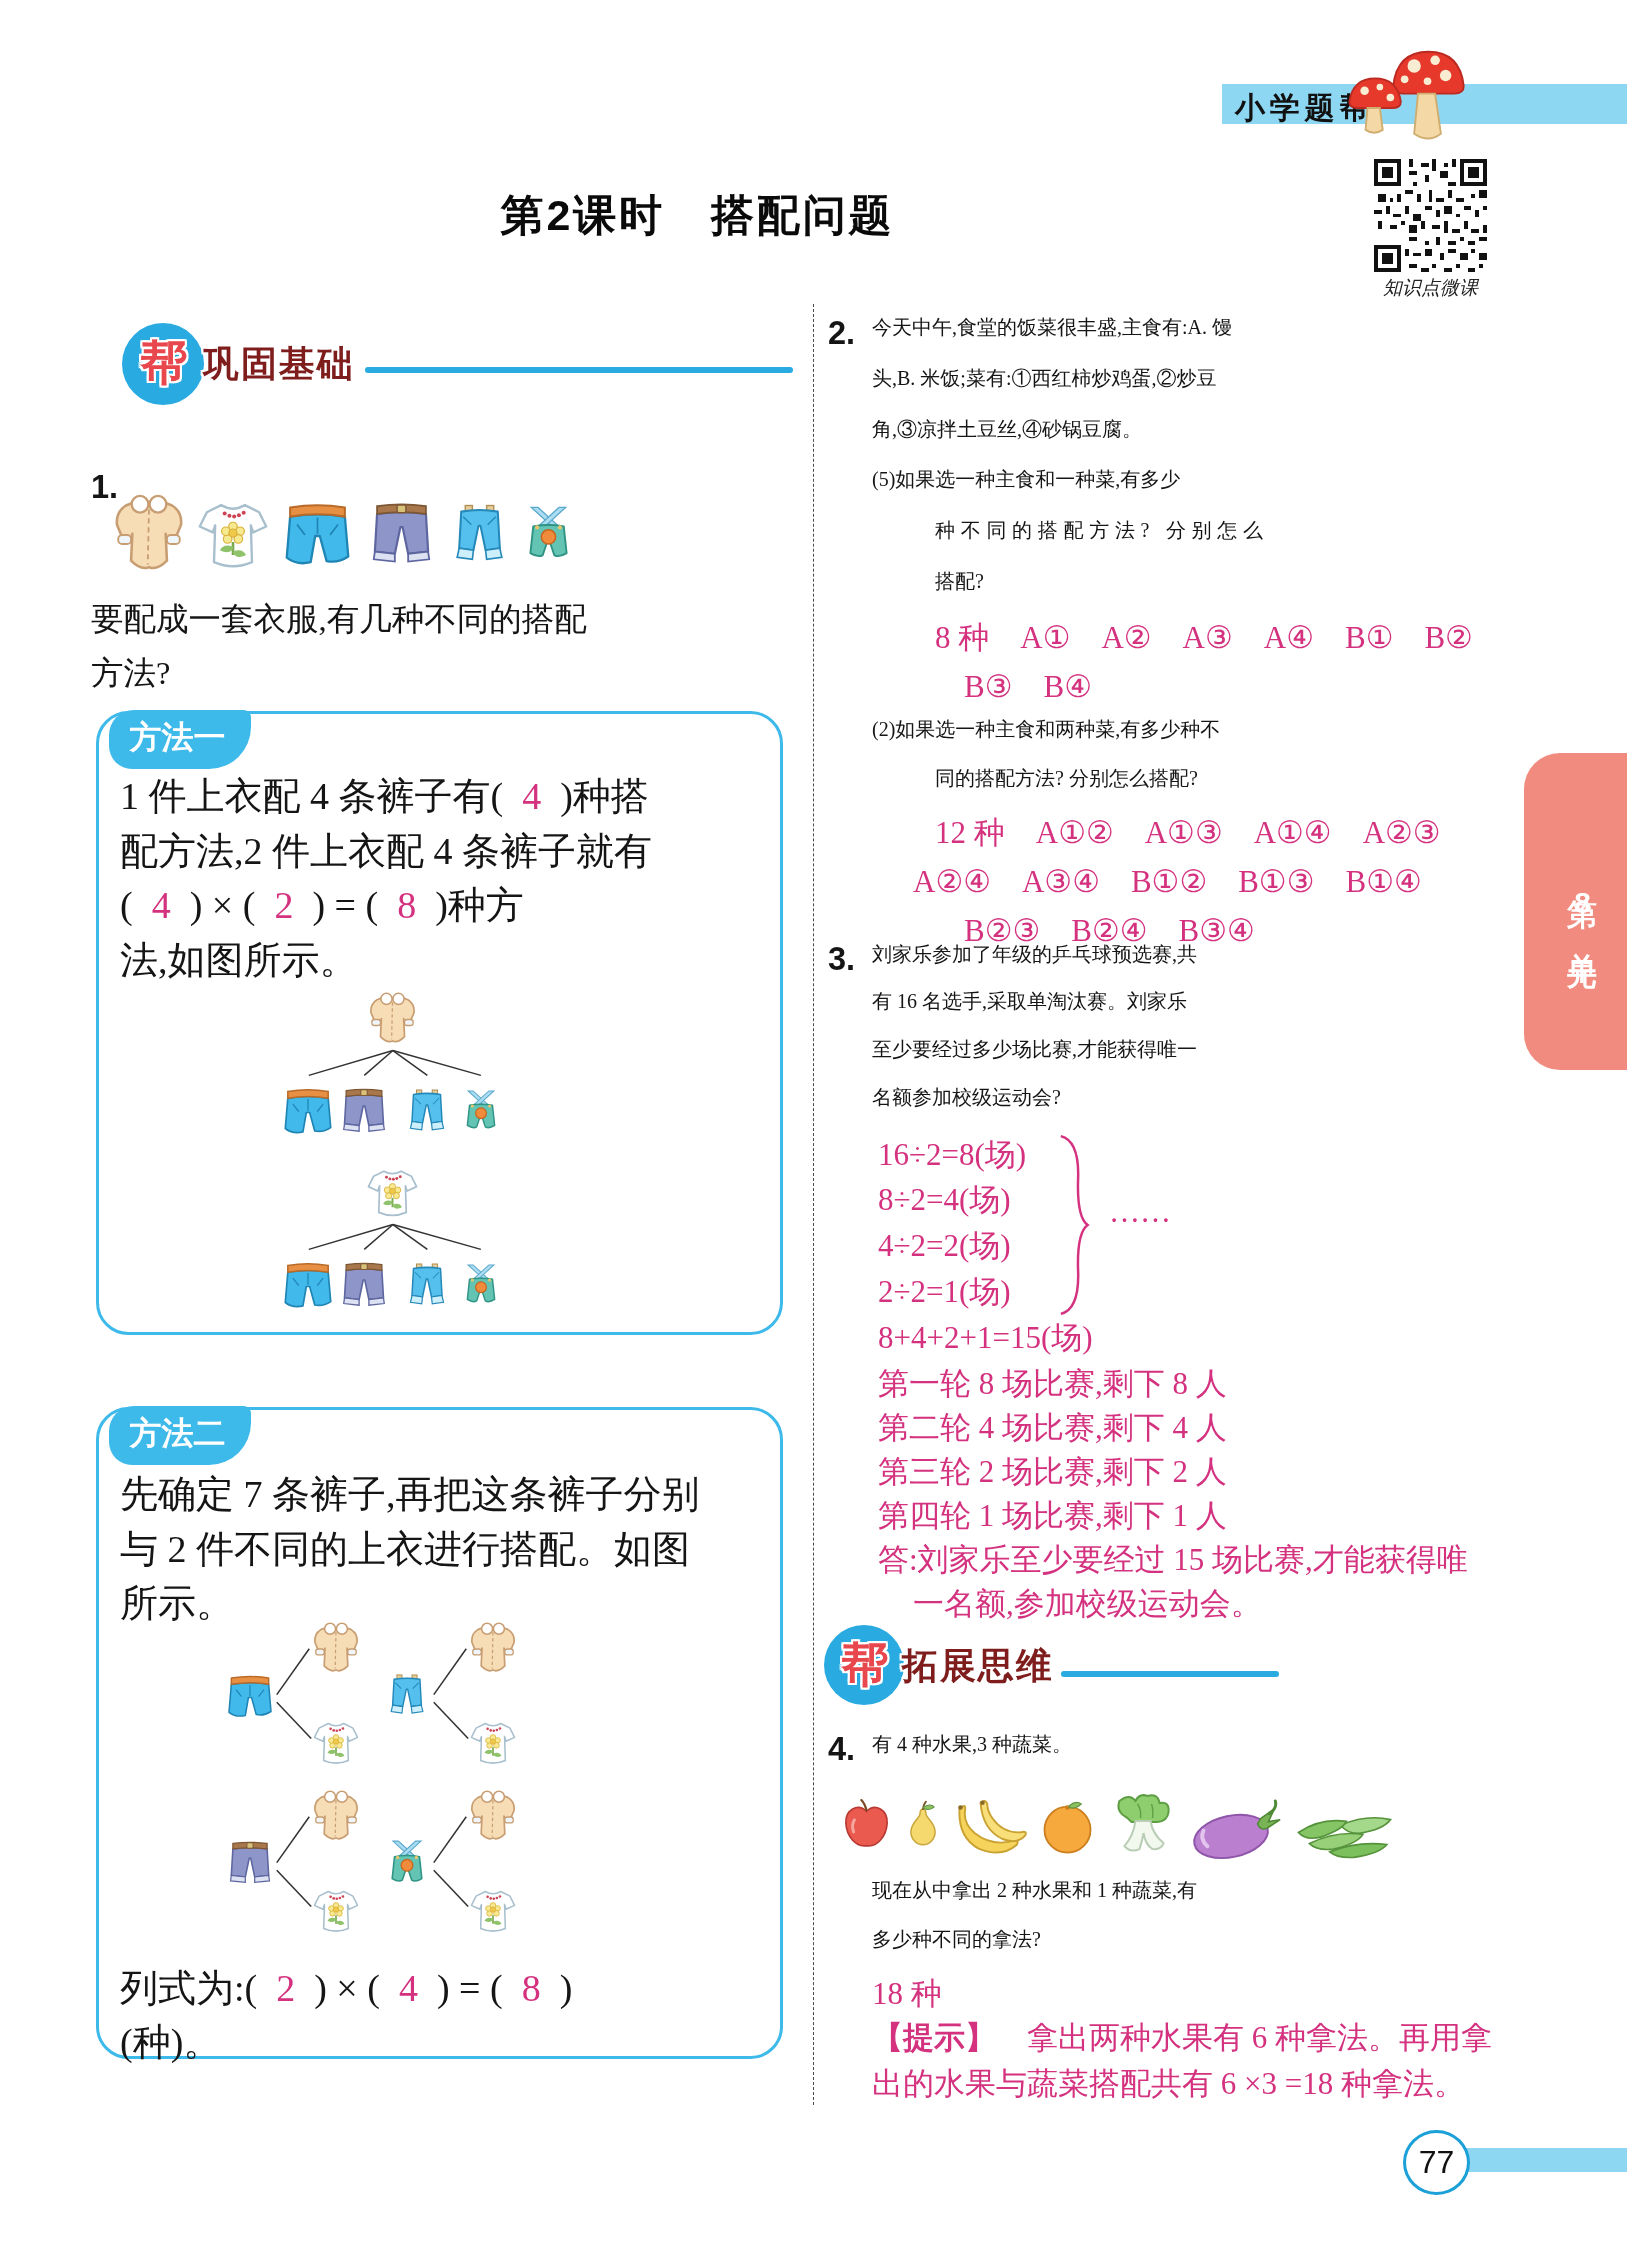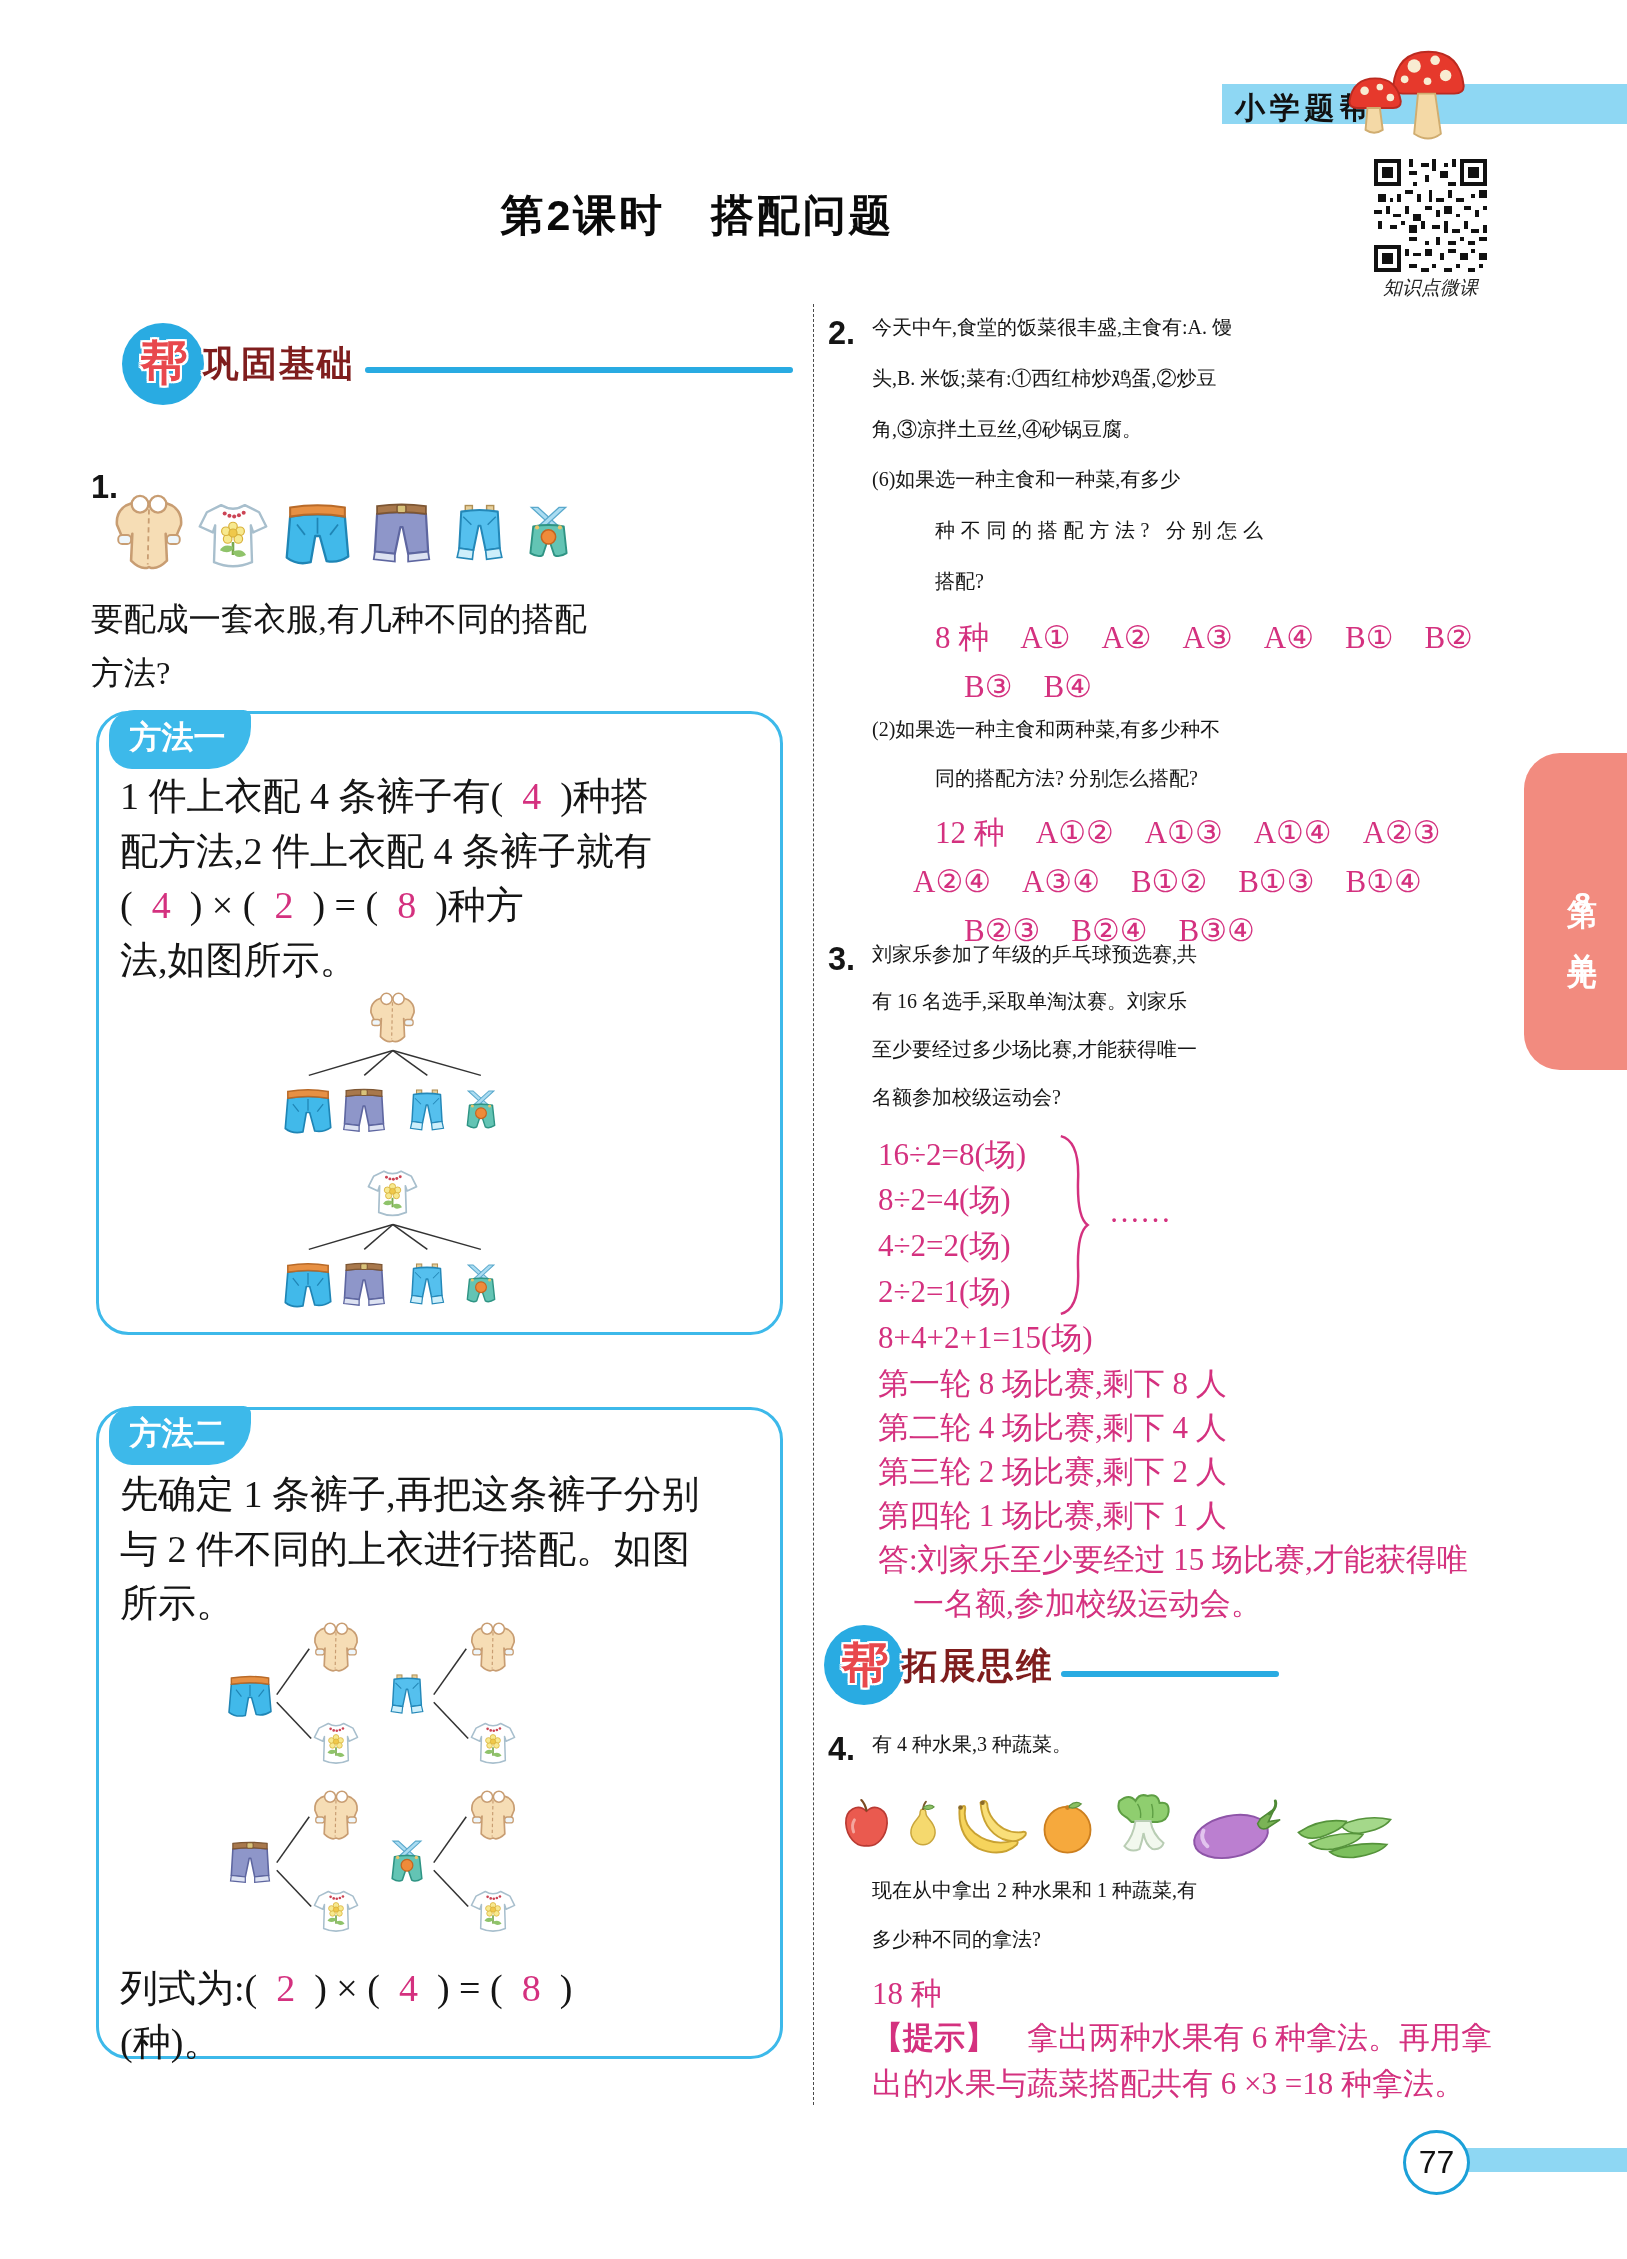"(6)如果选一种主食和一种菜,有多少" div.ln { text: 6 -> 5 }
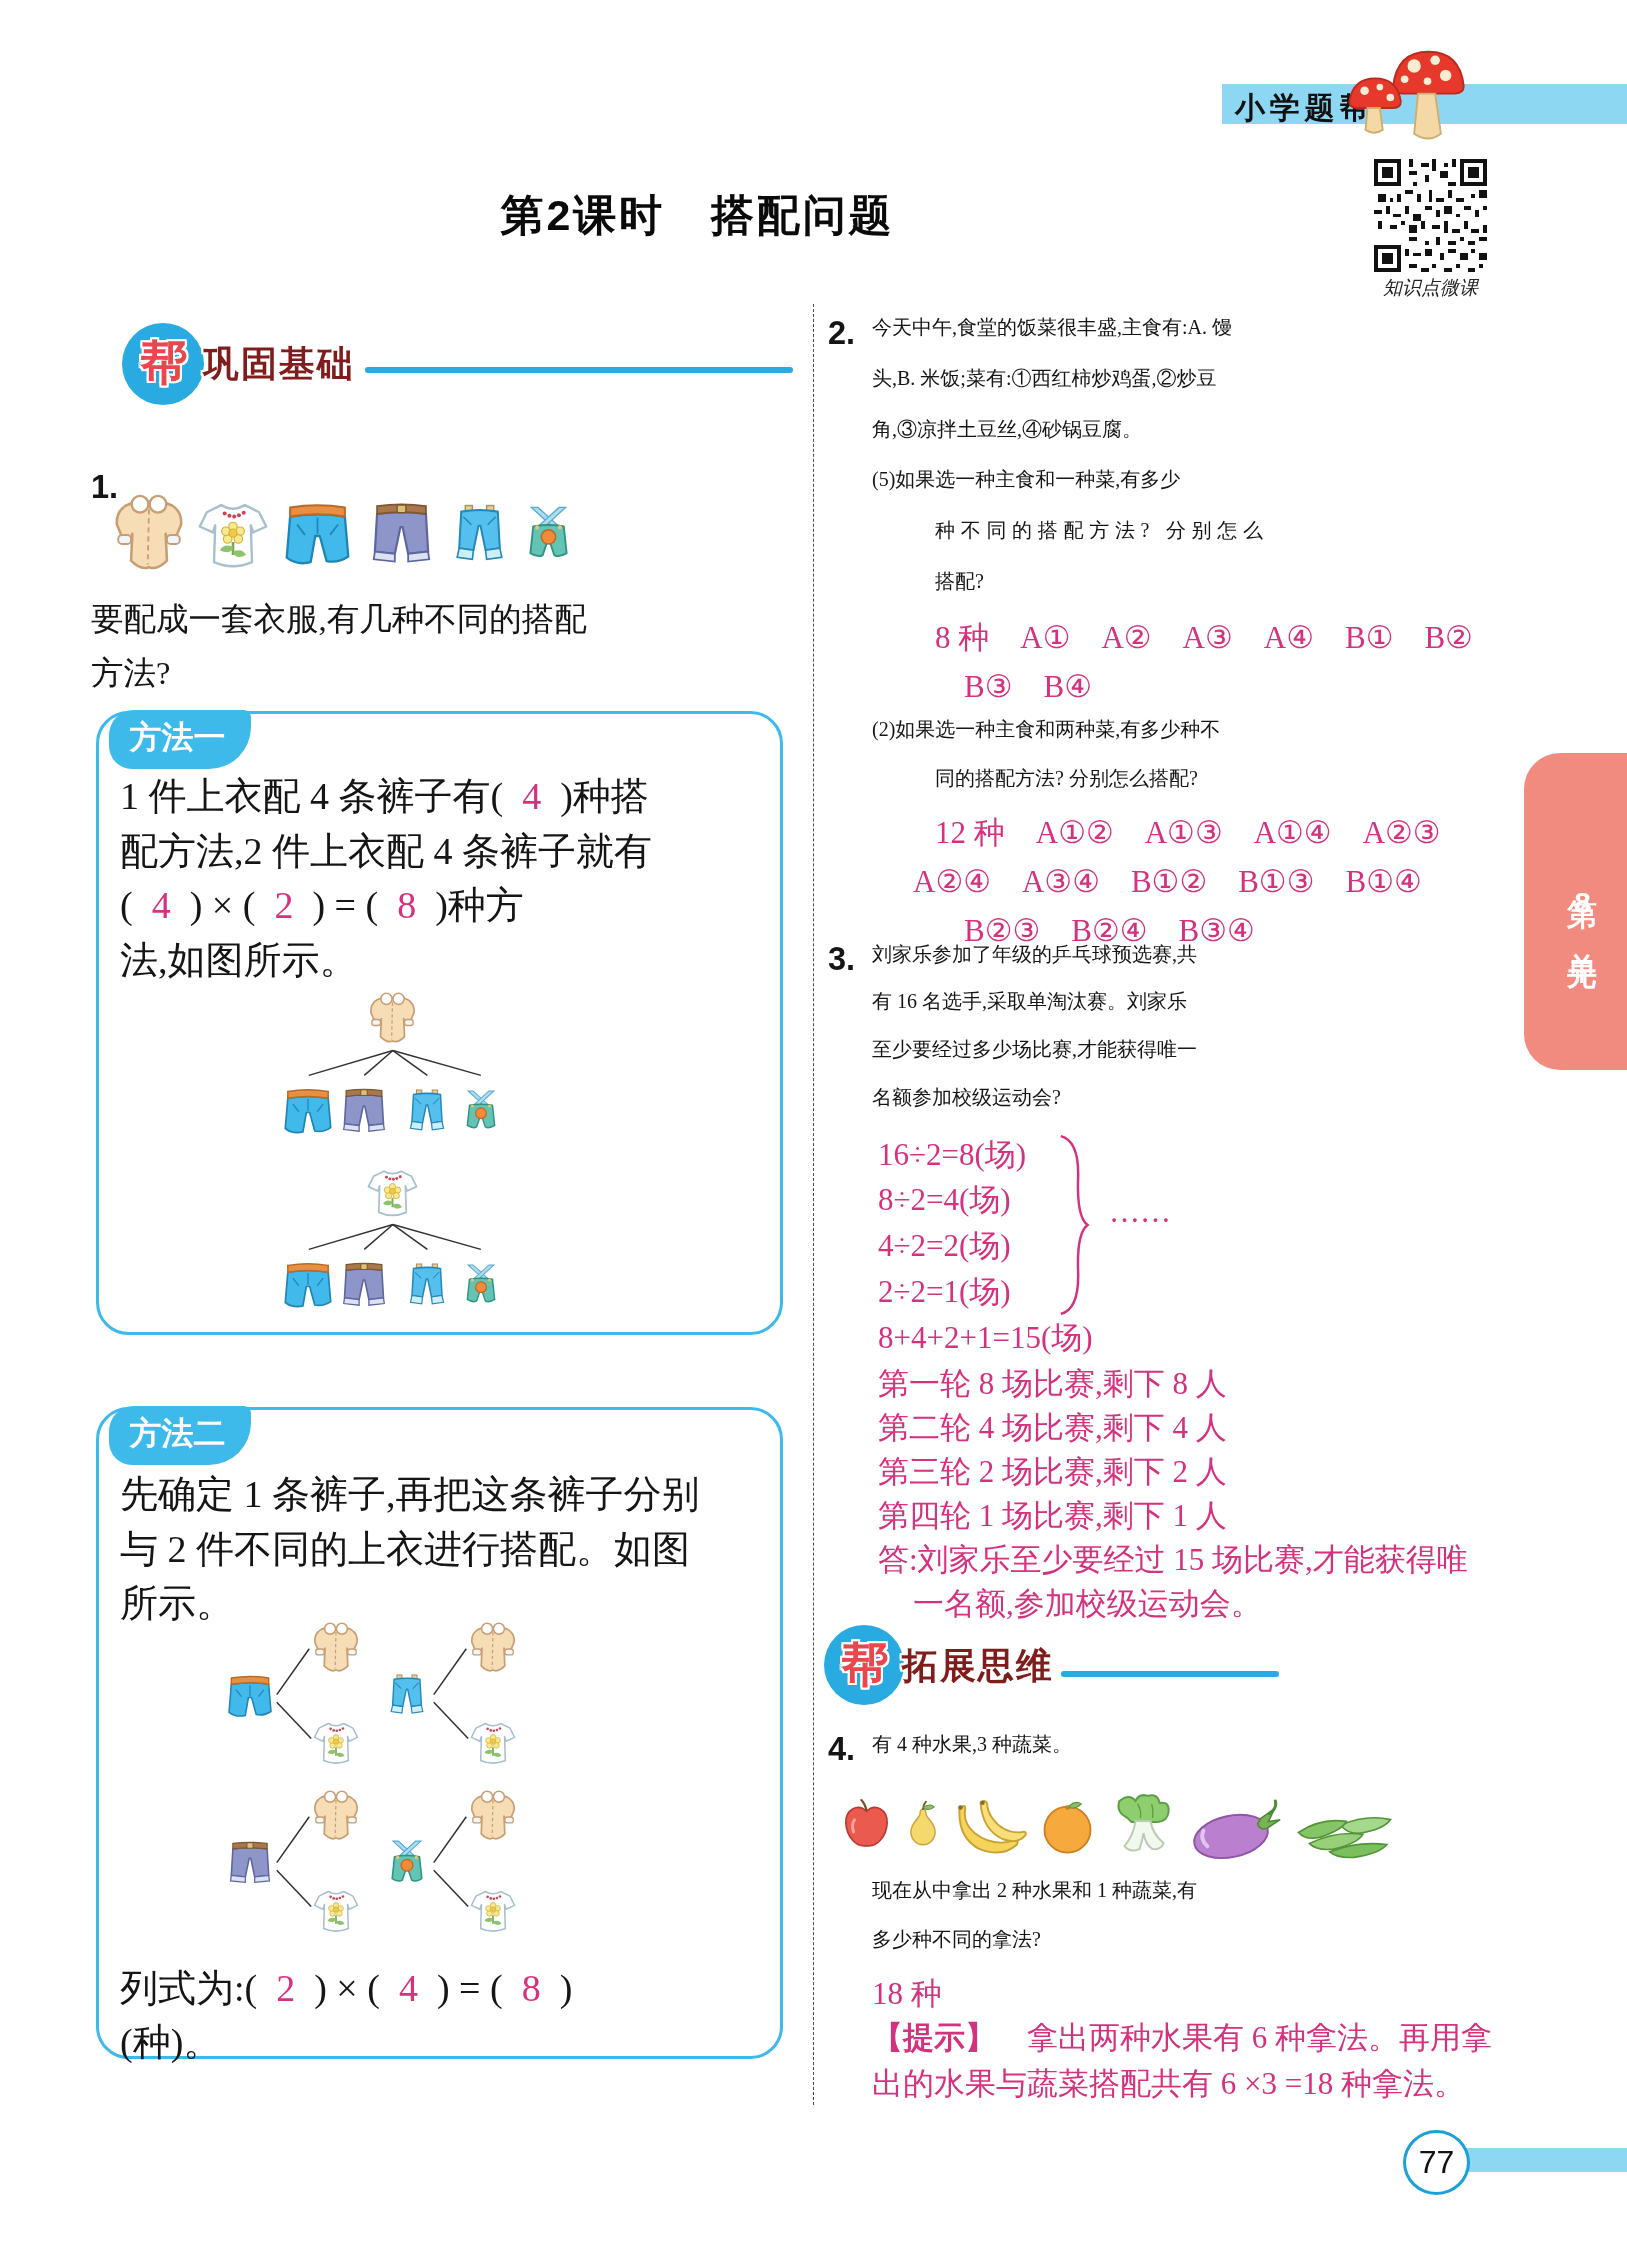"先确定 1 条裤子,再把这条裤子分别" div.mline { text: 1 -> 7 }
